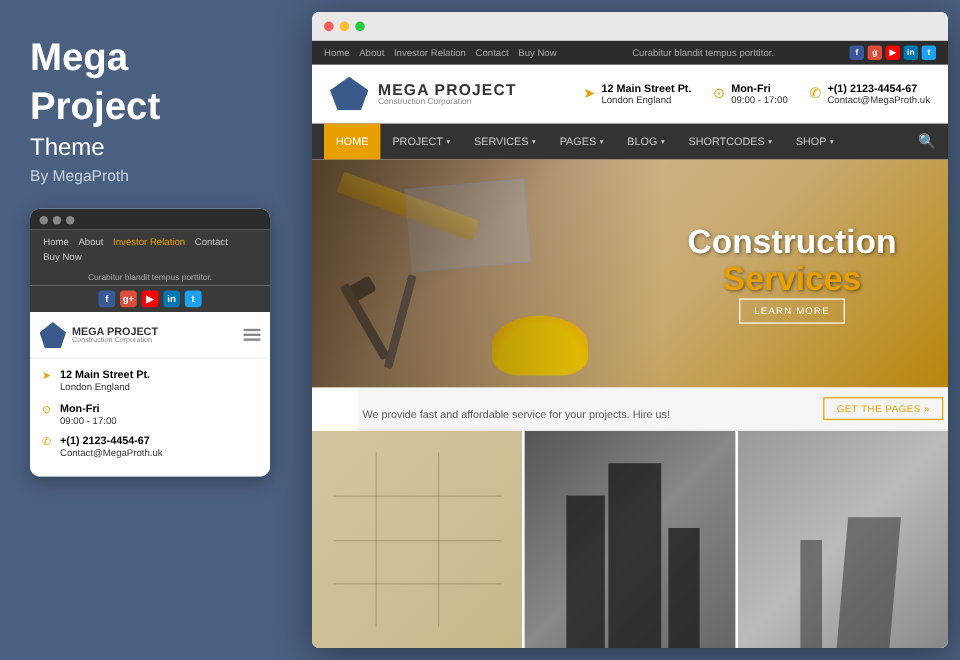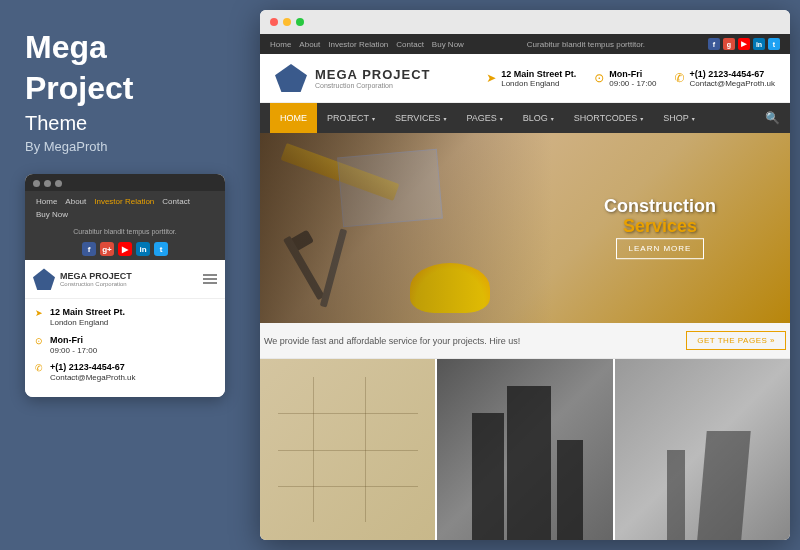"Construction" .hero-title { font-size: 18px -> 28px }
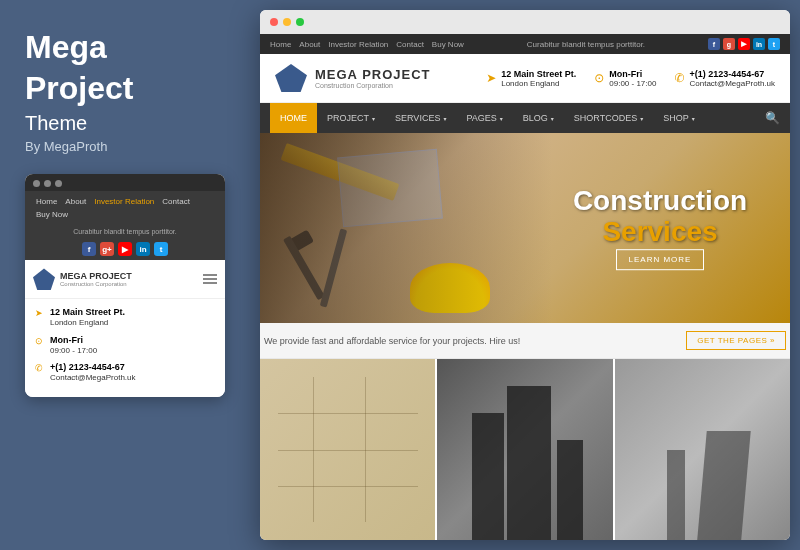"We provide fast and affordable" .quote-bar { align-items: center -> flex-end; margin-left: none -> 38px }
